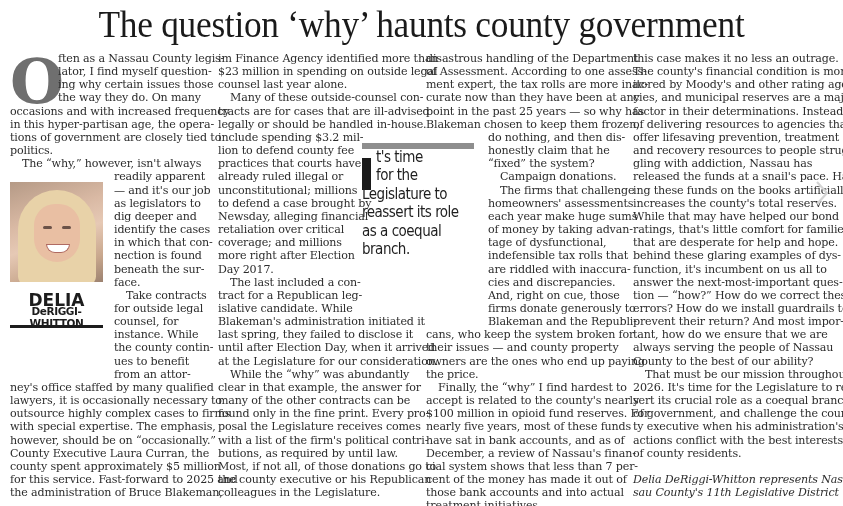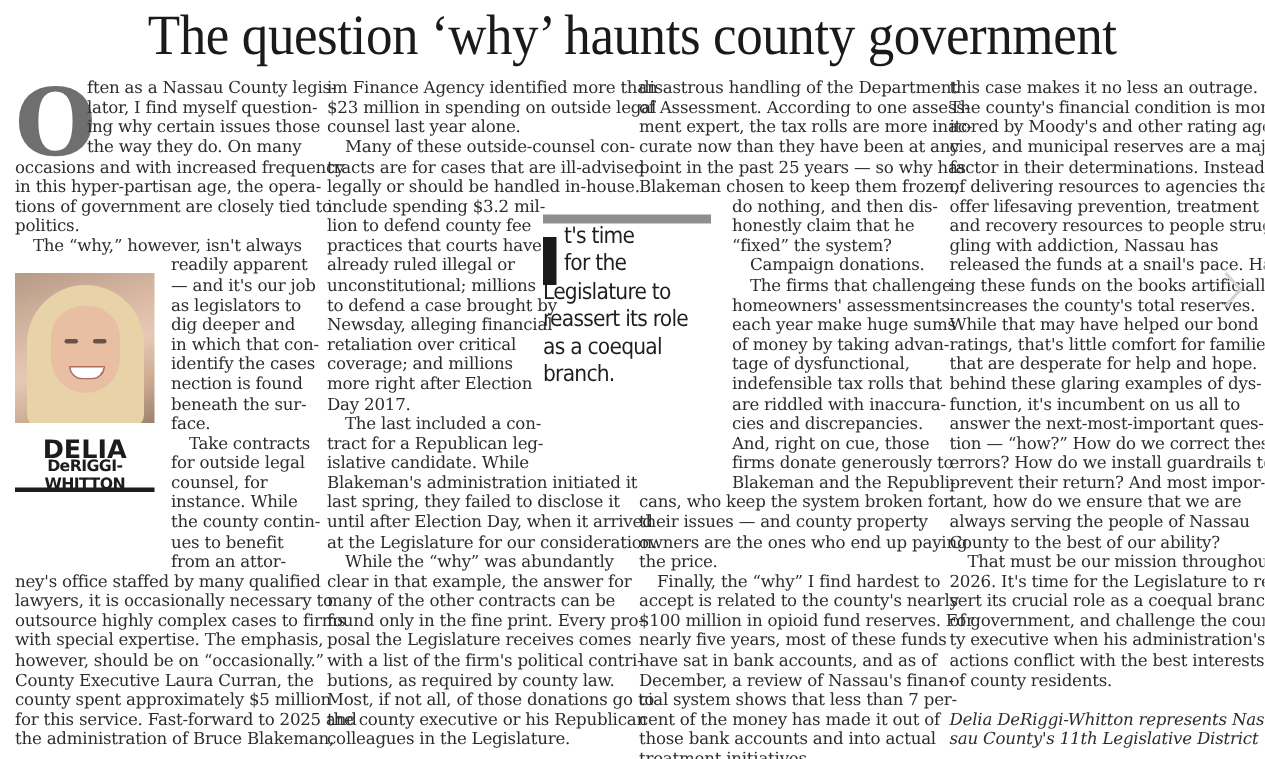"in which that con-" span.line { order: before "identify the cases" -> after "identify the cases" }
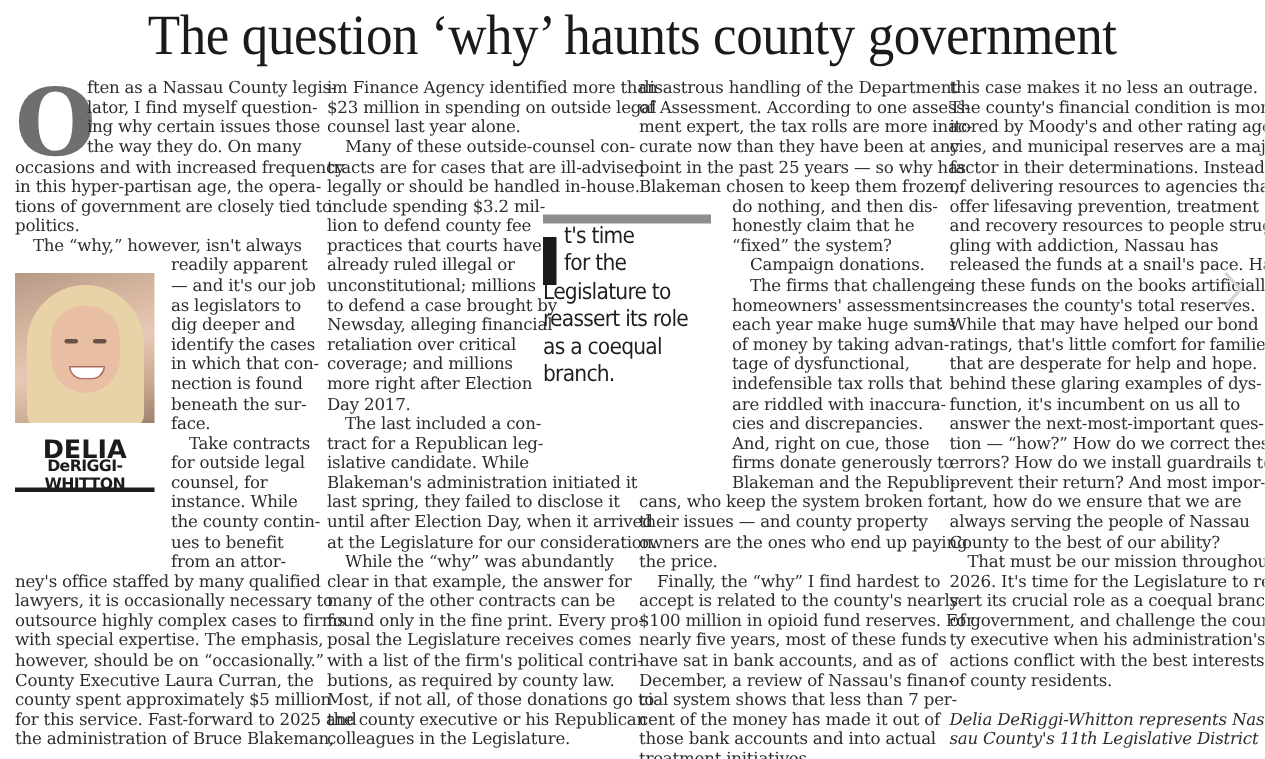"butions, as required by county" span.line { text: county -> until }
